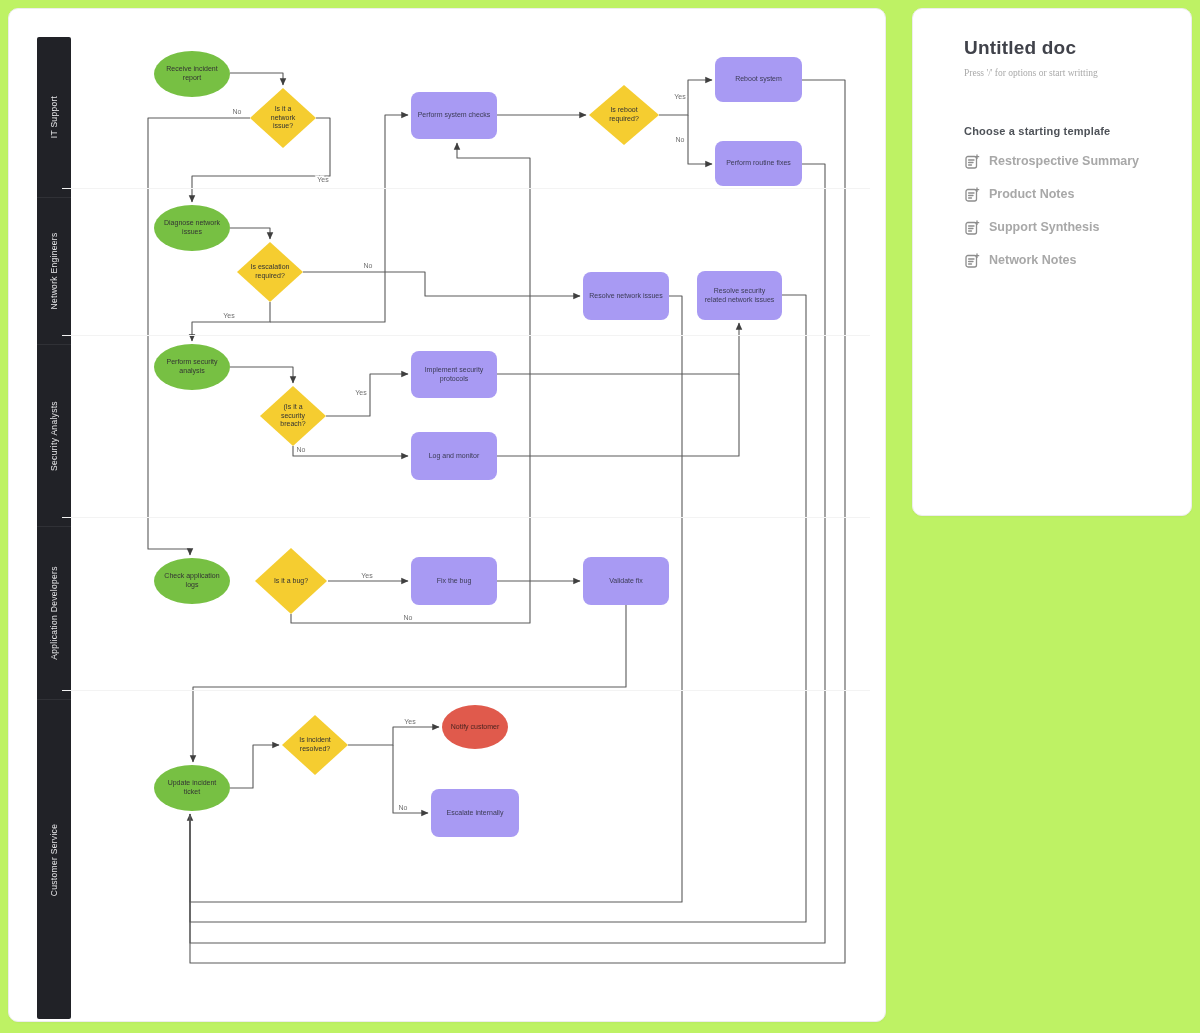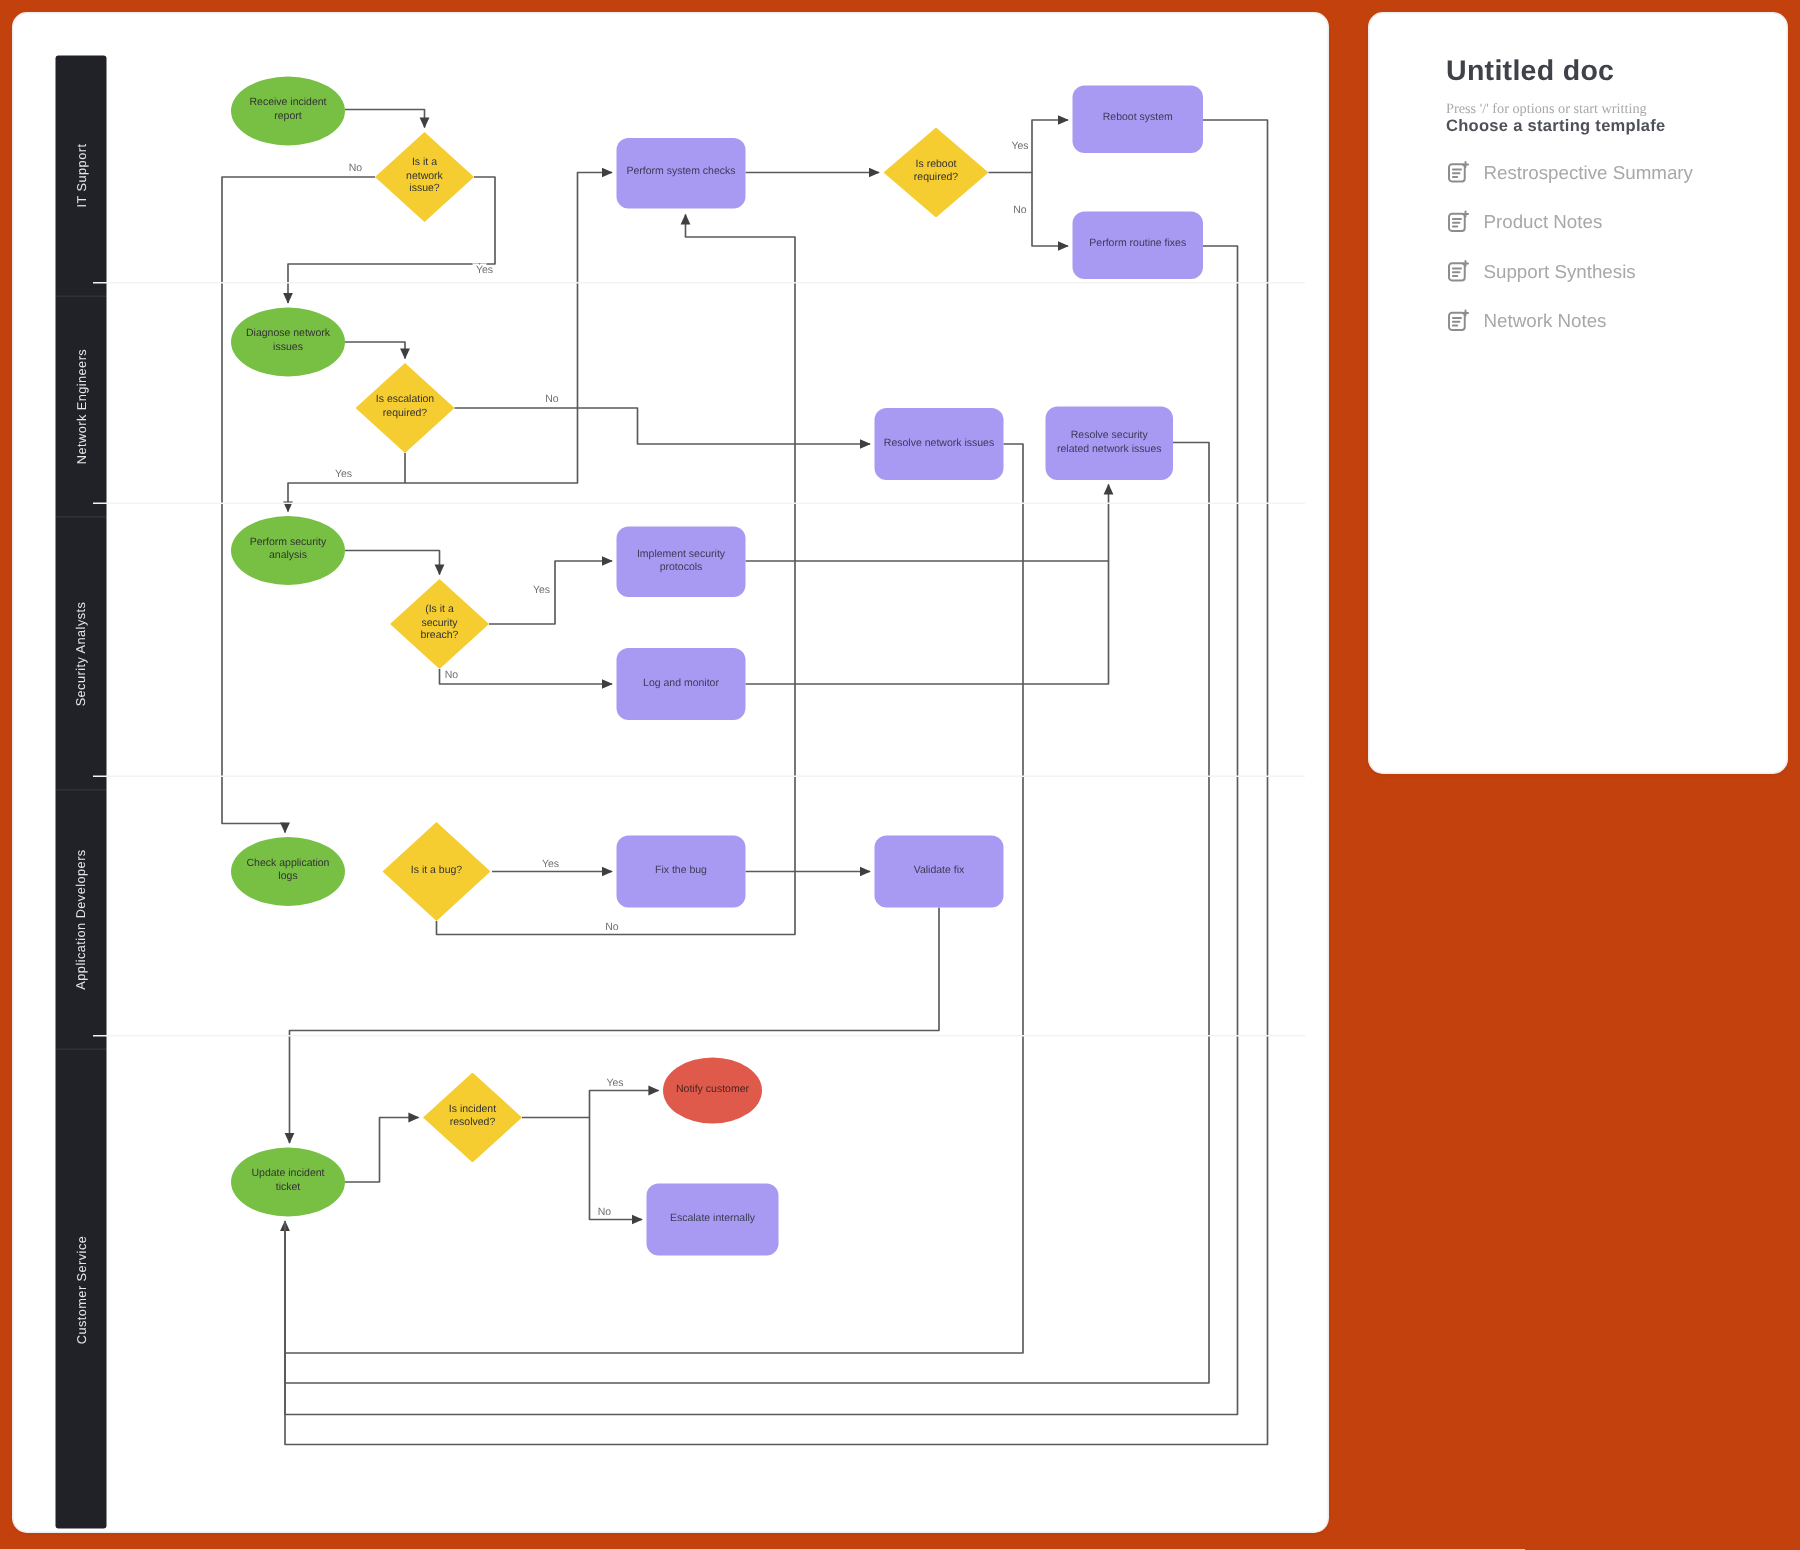"Untitled doc" .page { background: #c2410c -> #bef264 }
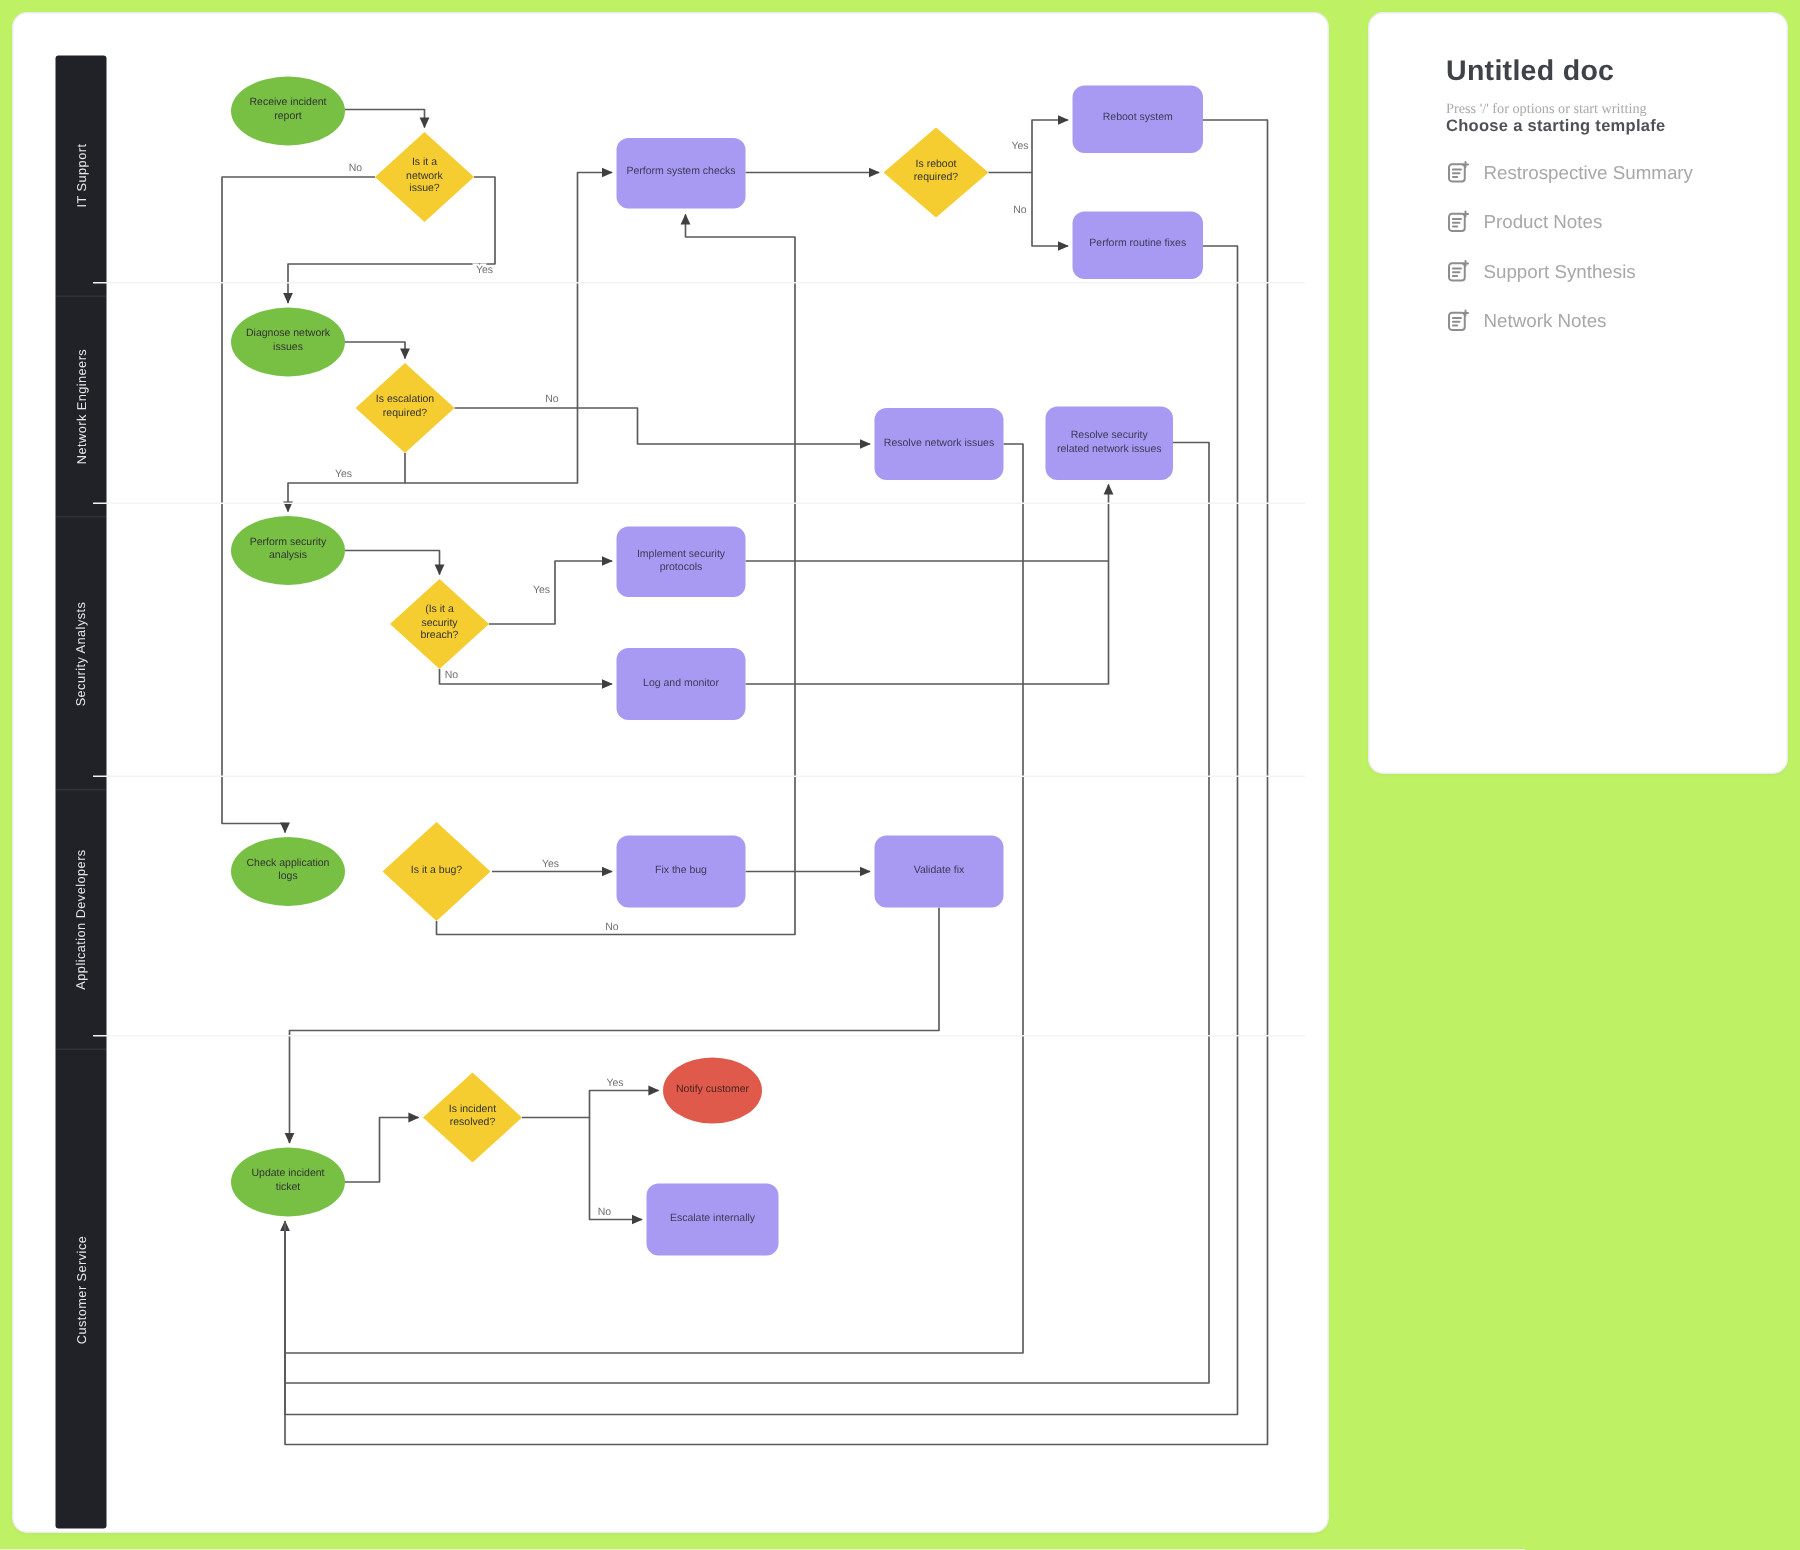"Choose a starting templafe" .tpl-heading { margin-top: none -> 47px }
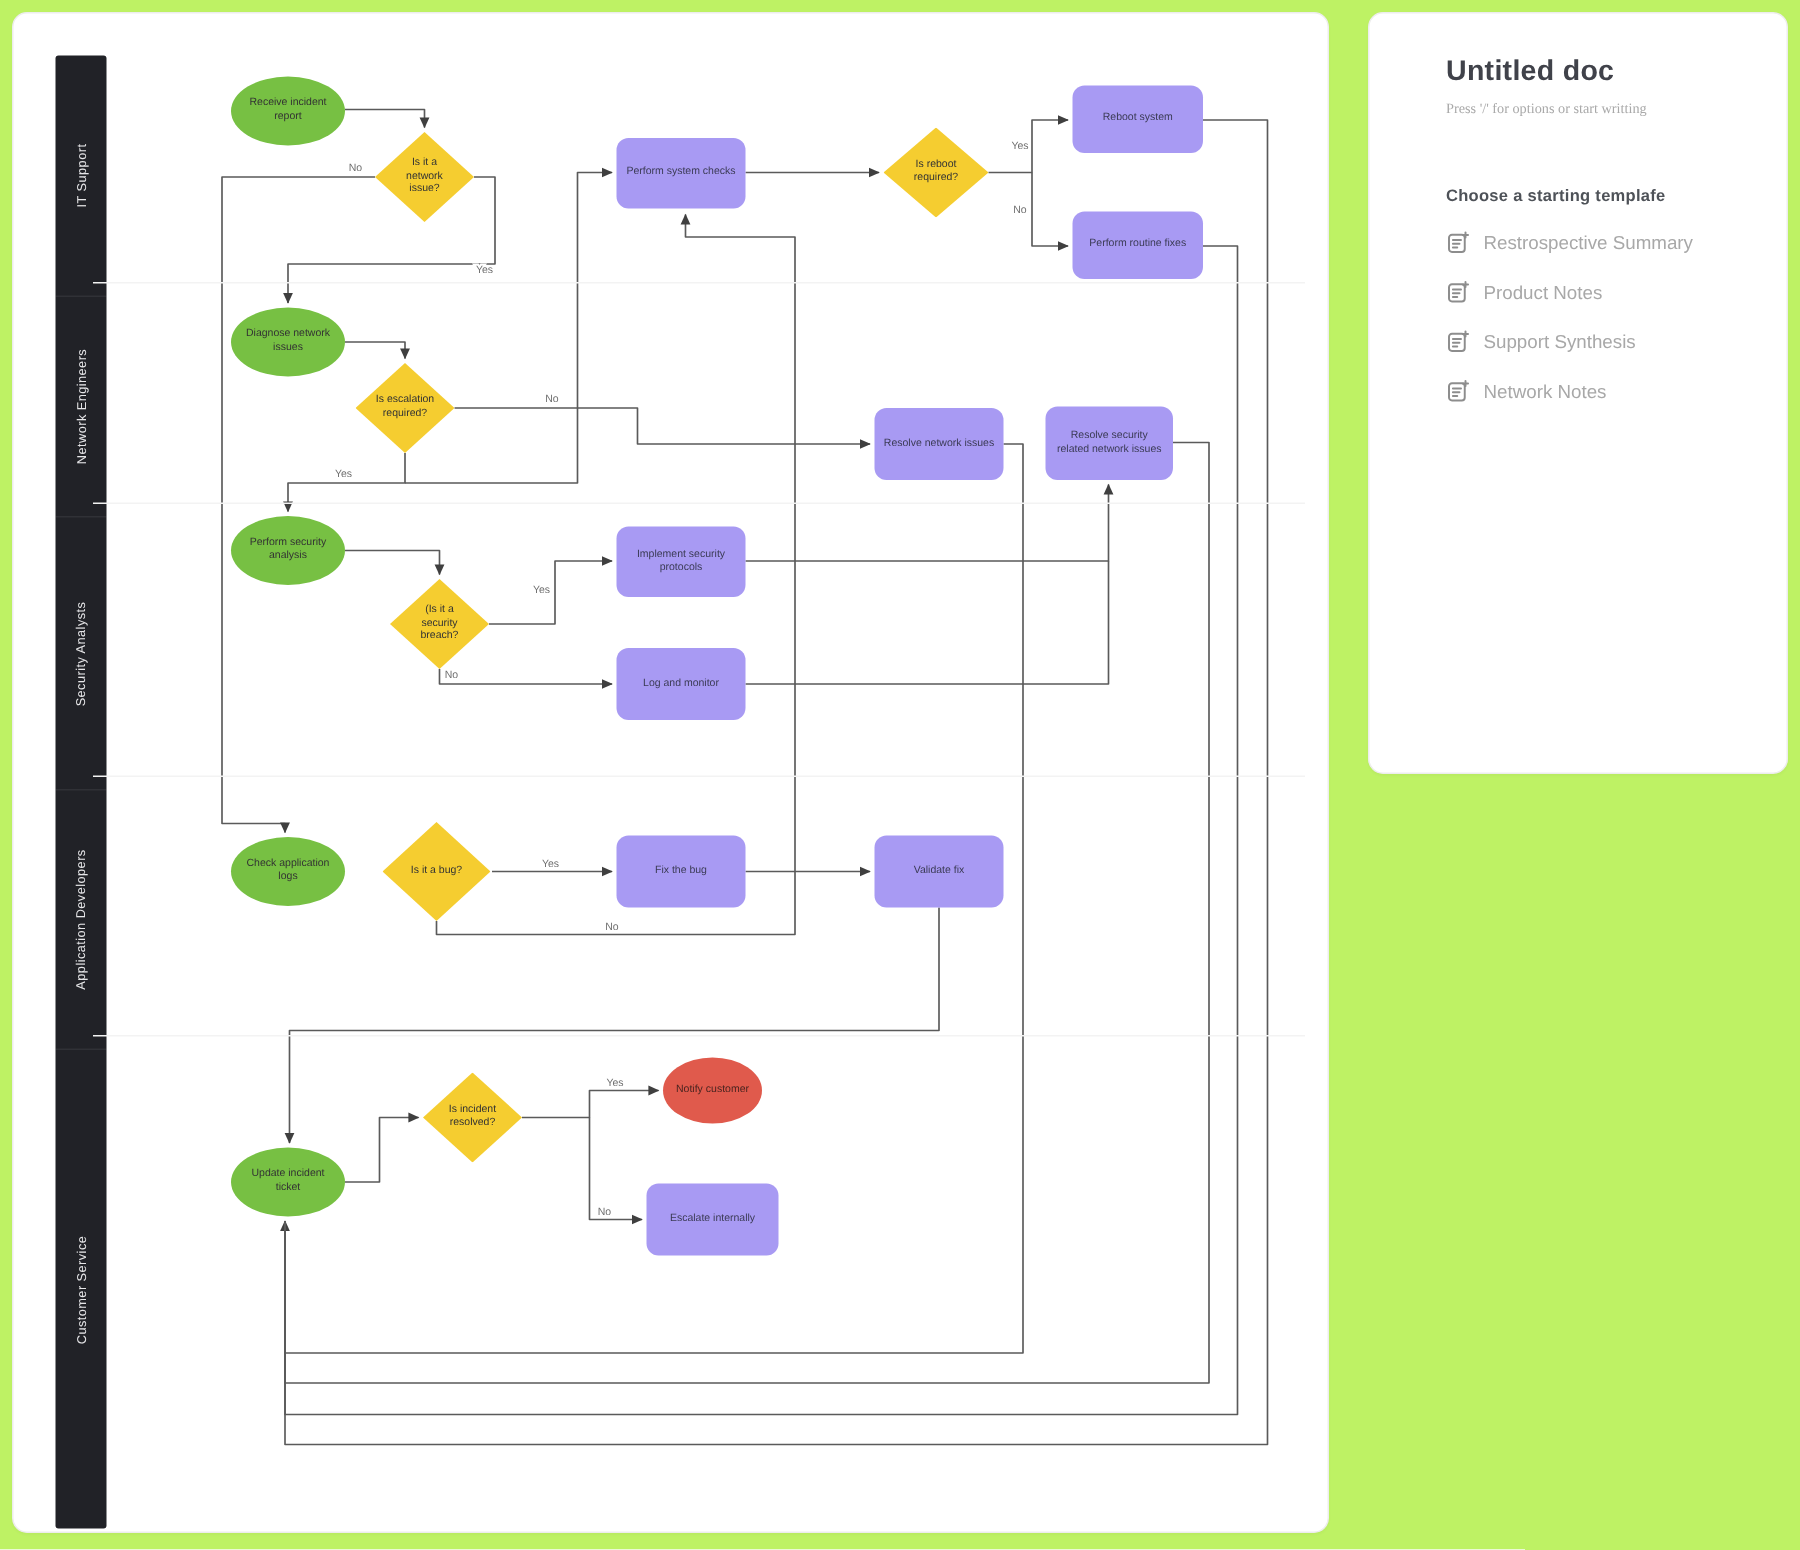"Restrospective Summary" .tpl-item { align-items: center -> none; font-weight: none -> bold }
